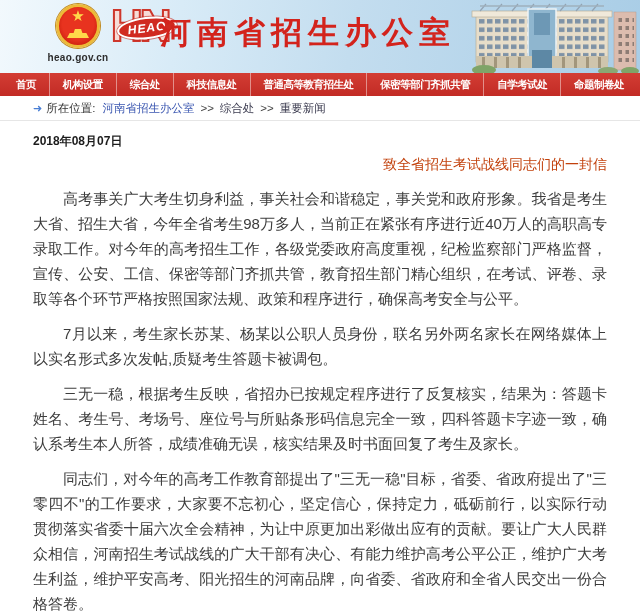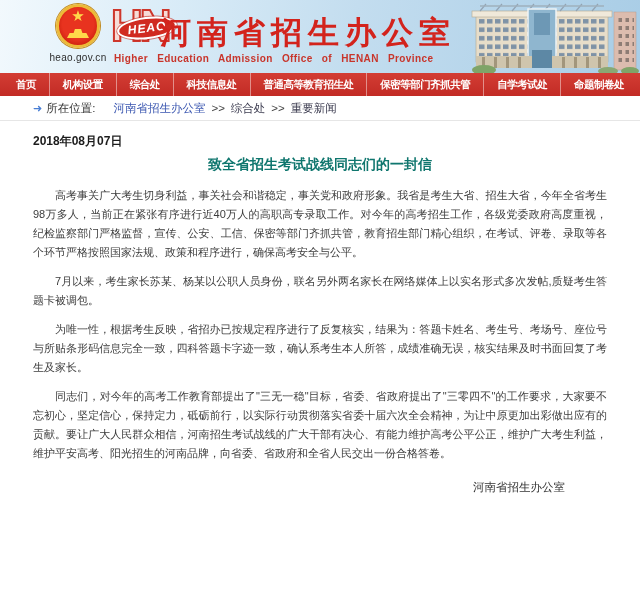"heao.gov.cn" .domain-label { font-weight: normal -> bold }
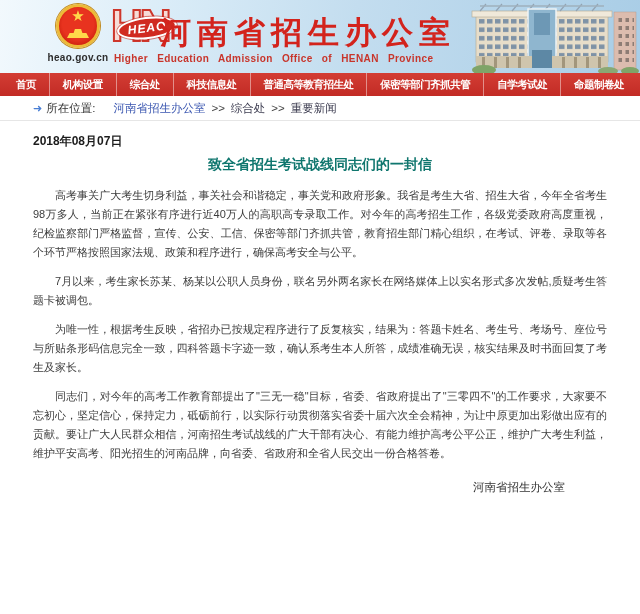"Higher Education Admission Office of" div.en-subtitle { html: <div>Higher Education Admission Office of HENAN Province</div> -> none }
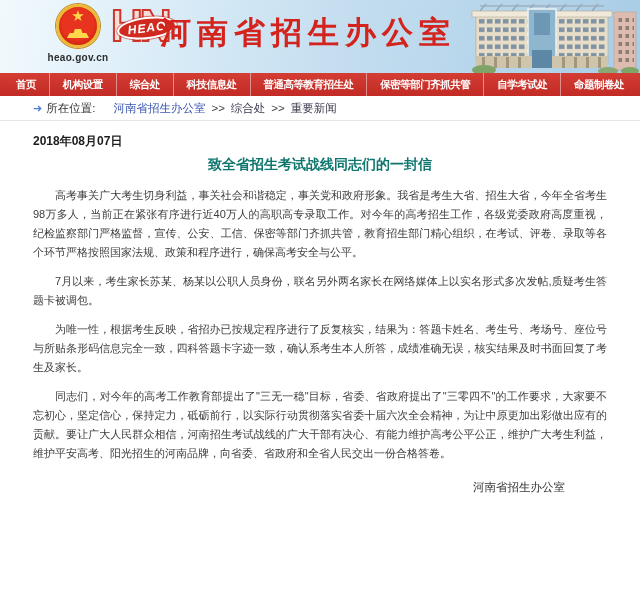"所在位置:" .crumb-label { margin-right: 18px -> 7px }
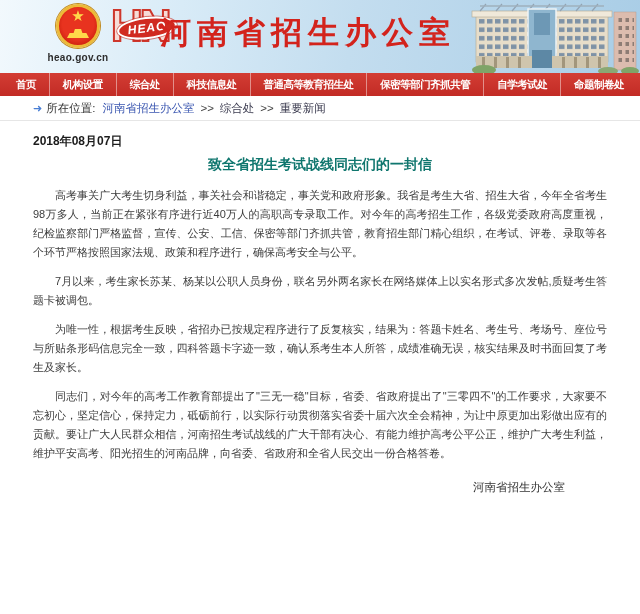"致全省招生考试战线同志们的一封信" .article-title { color: #0f766e -> #c2410c; font-weight: bold -> normal; text-align: center -> right }
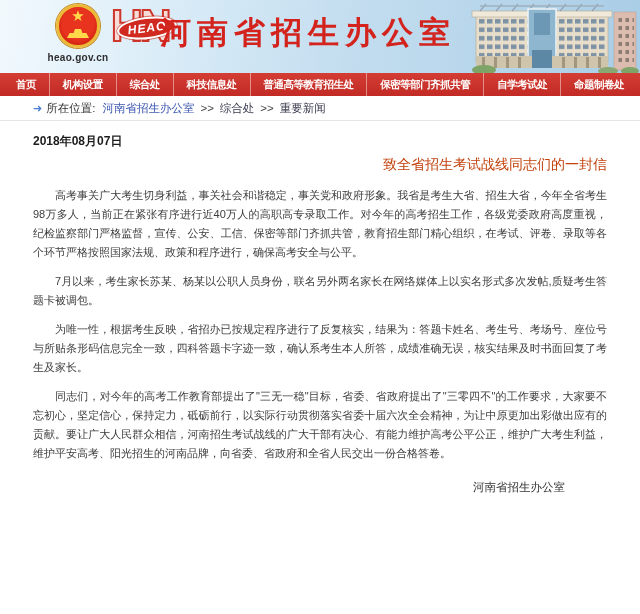"高考事关广大考生切身利益，事关社会和谐稳定，事关党和政府形象。我省是考生大省、招" .article-body p { font-size: 11px -> 15px; line-height: 19px -> 25px }
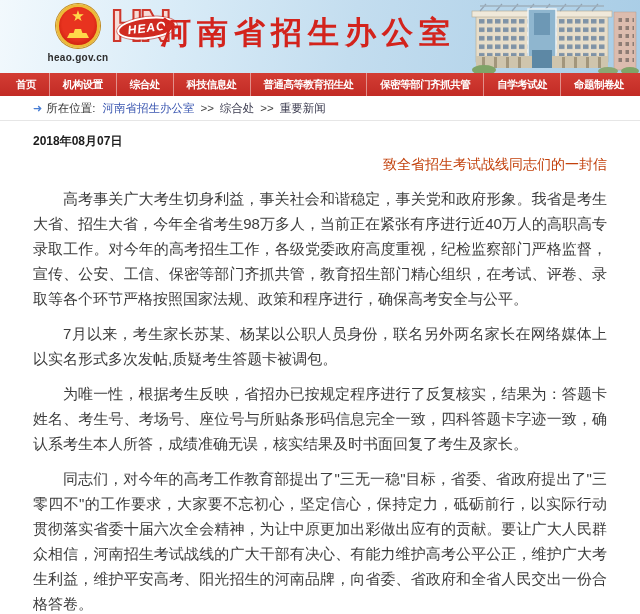"为唯一性，根据考生反映，省招办已按规定程序进行了反复核实，结果为：答题卡姓名、考" p.body-p { text: 为唯一性 -> 三无一稳 }
